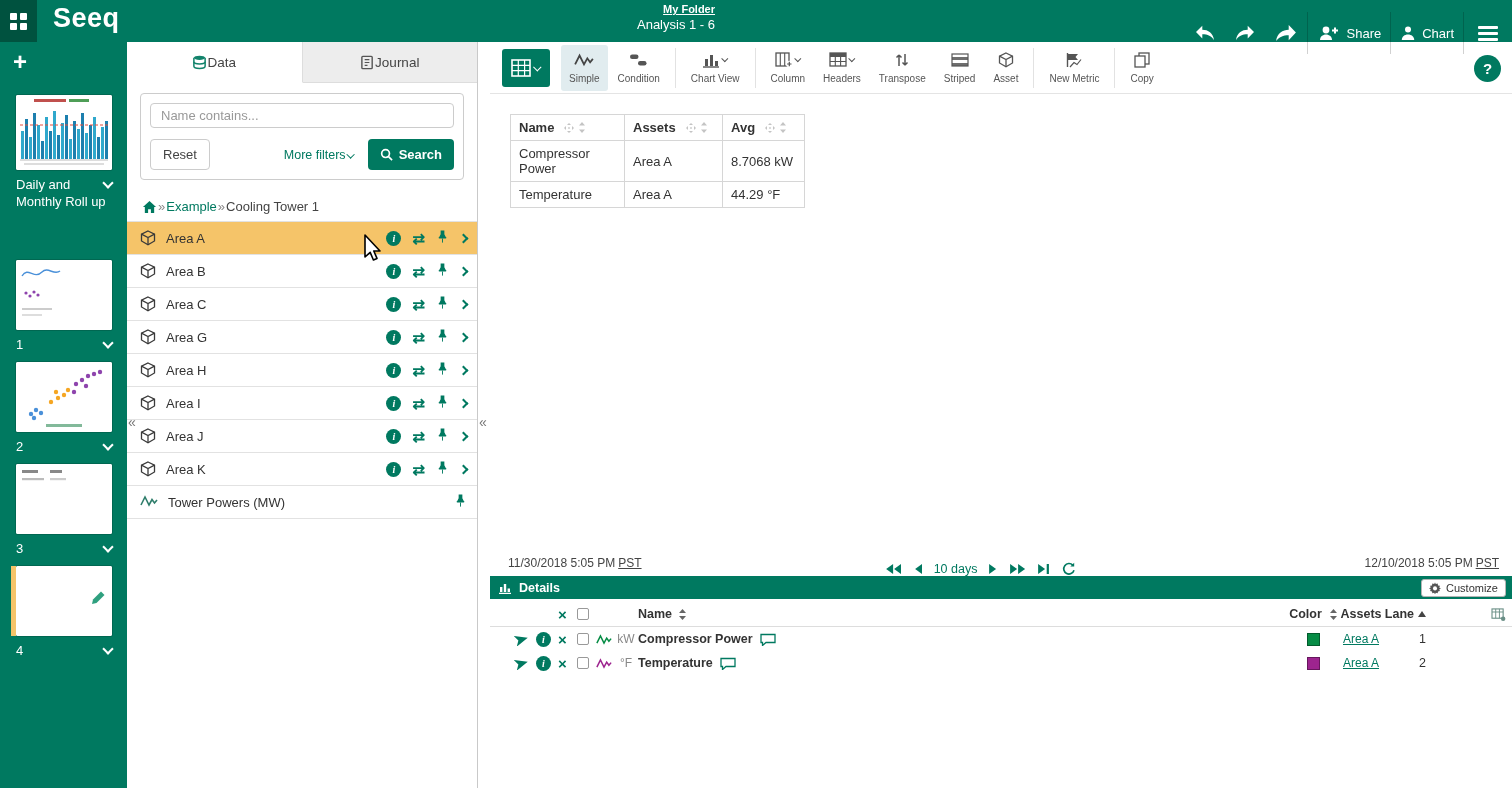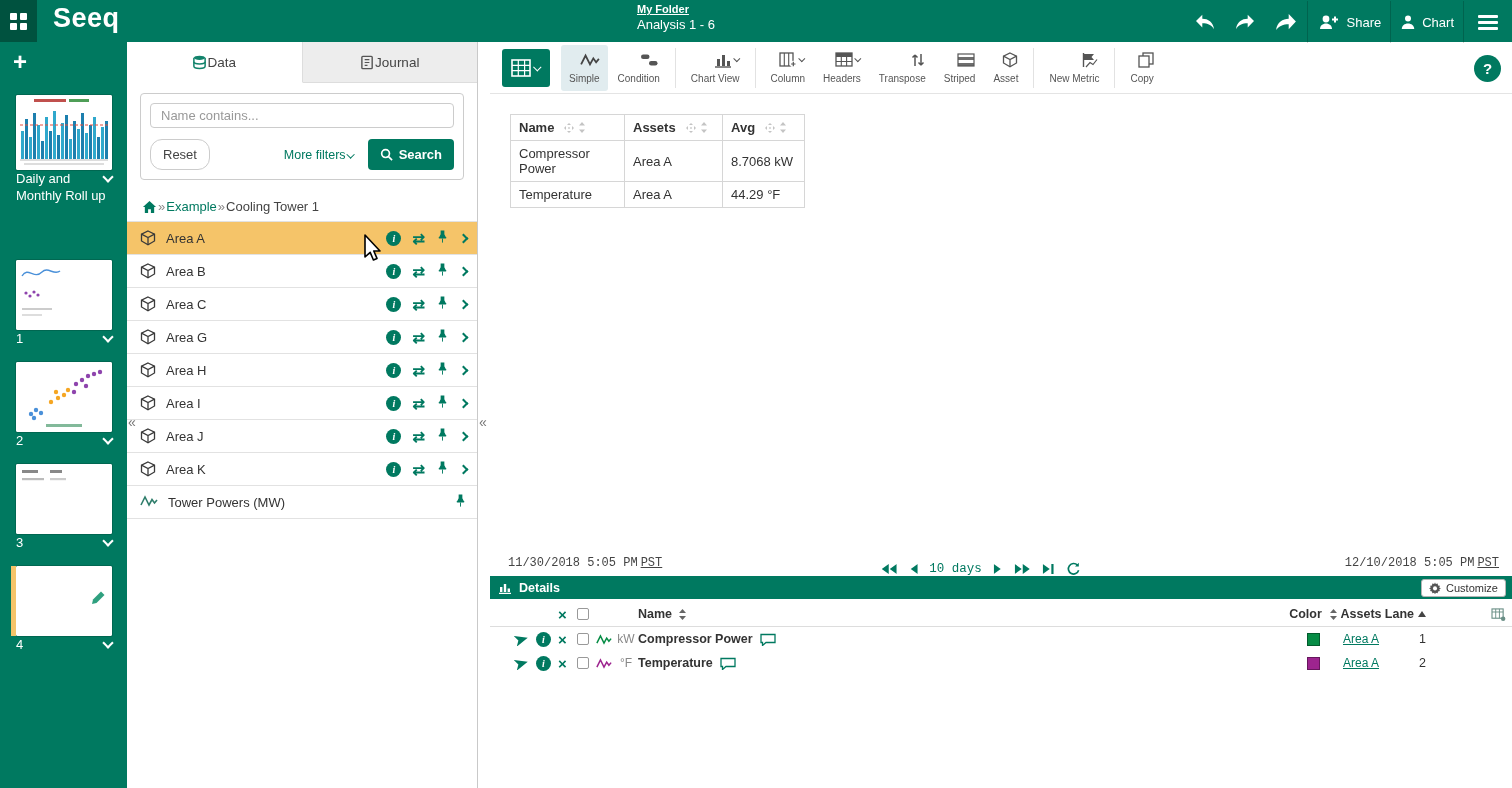"My Folder" .title-block { text-align: left -> right }
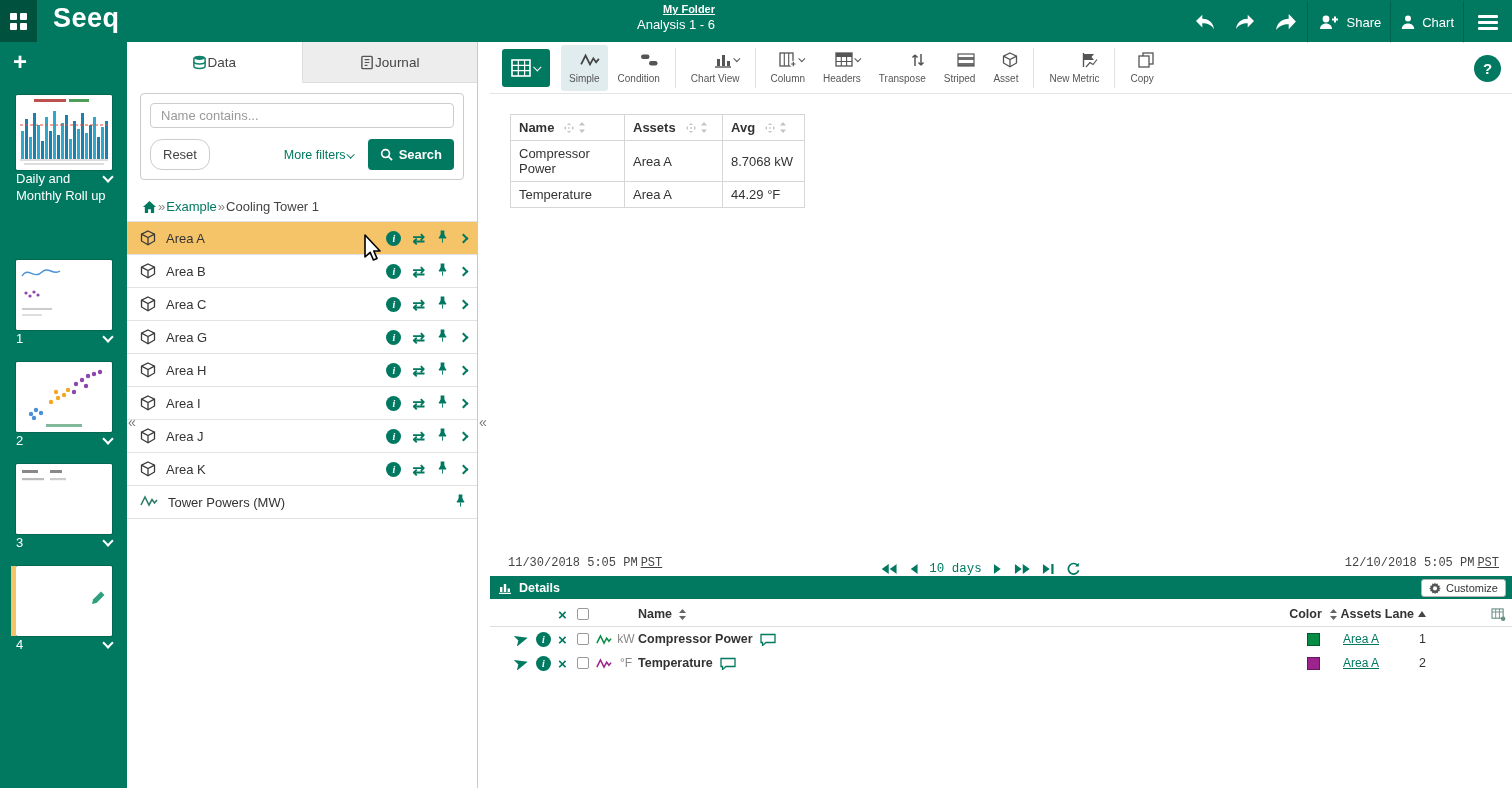"Share" .top-right { top: 1px -> 12px }
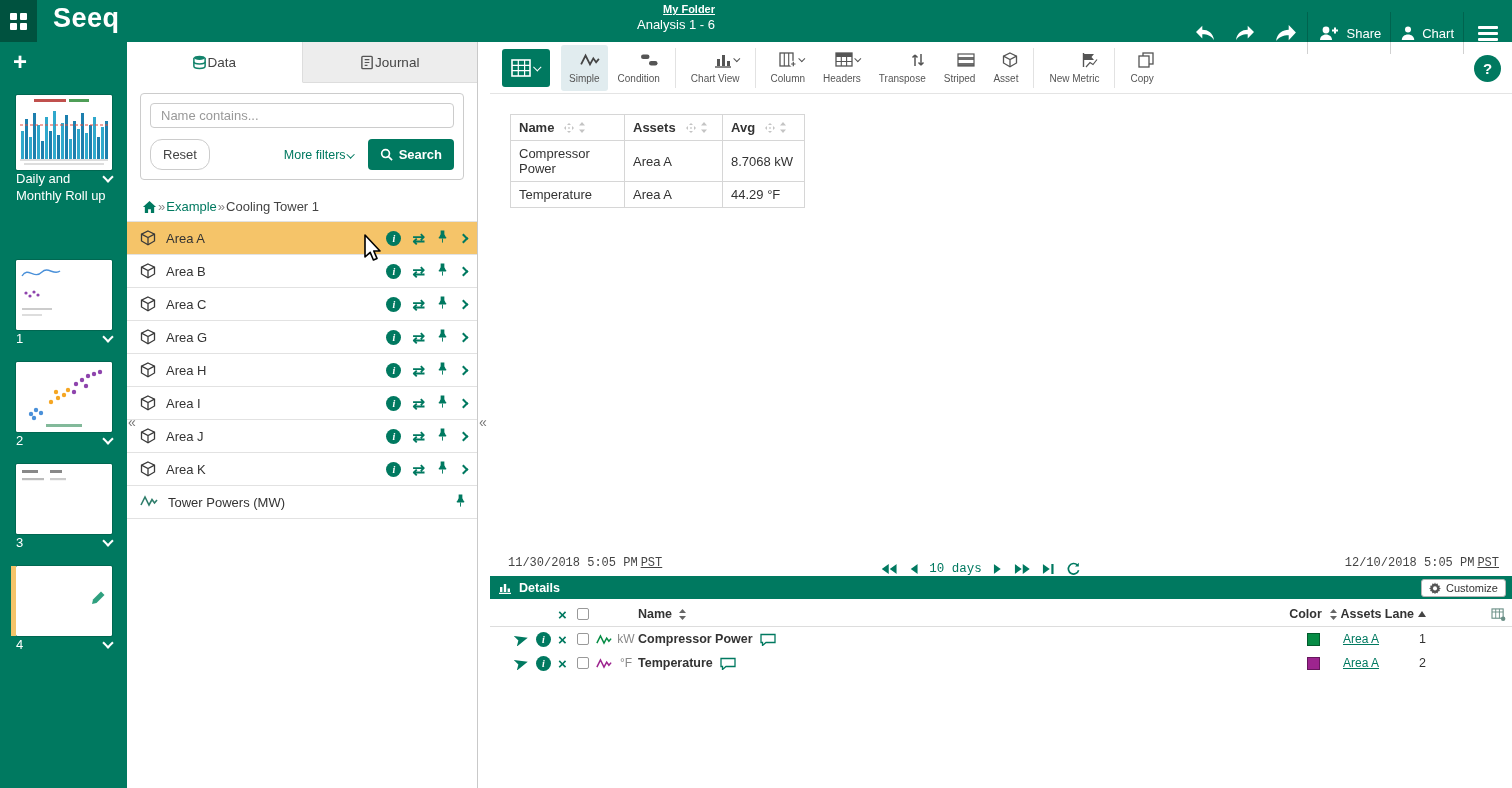"Simple" .tool-btn { align-items: flex-end -> center }
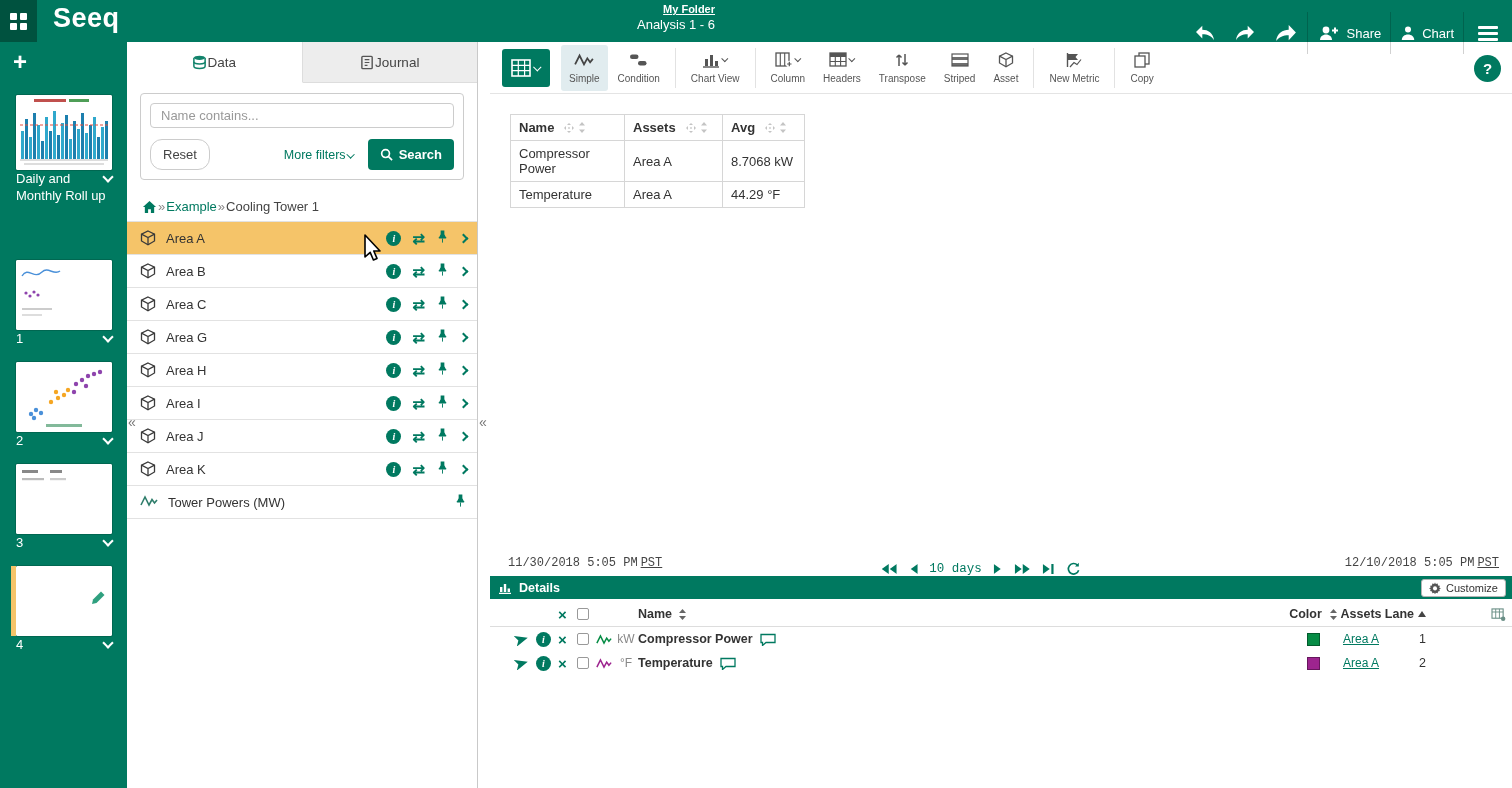"Reset" .btn-reset { border-radius: 12px -> 4px }
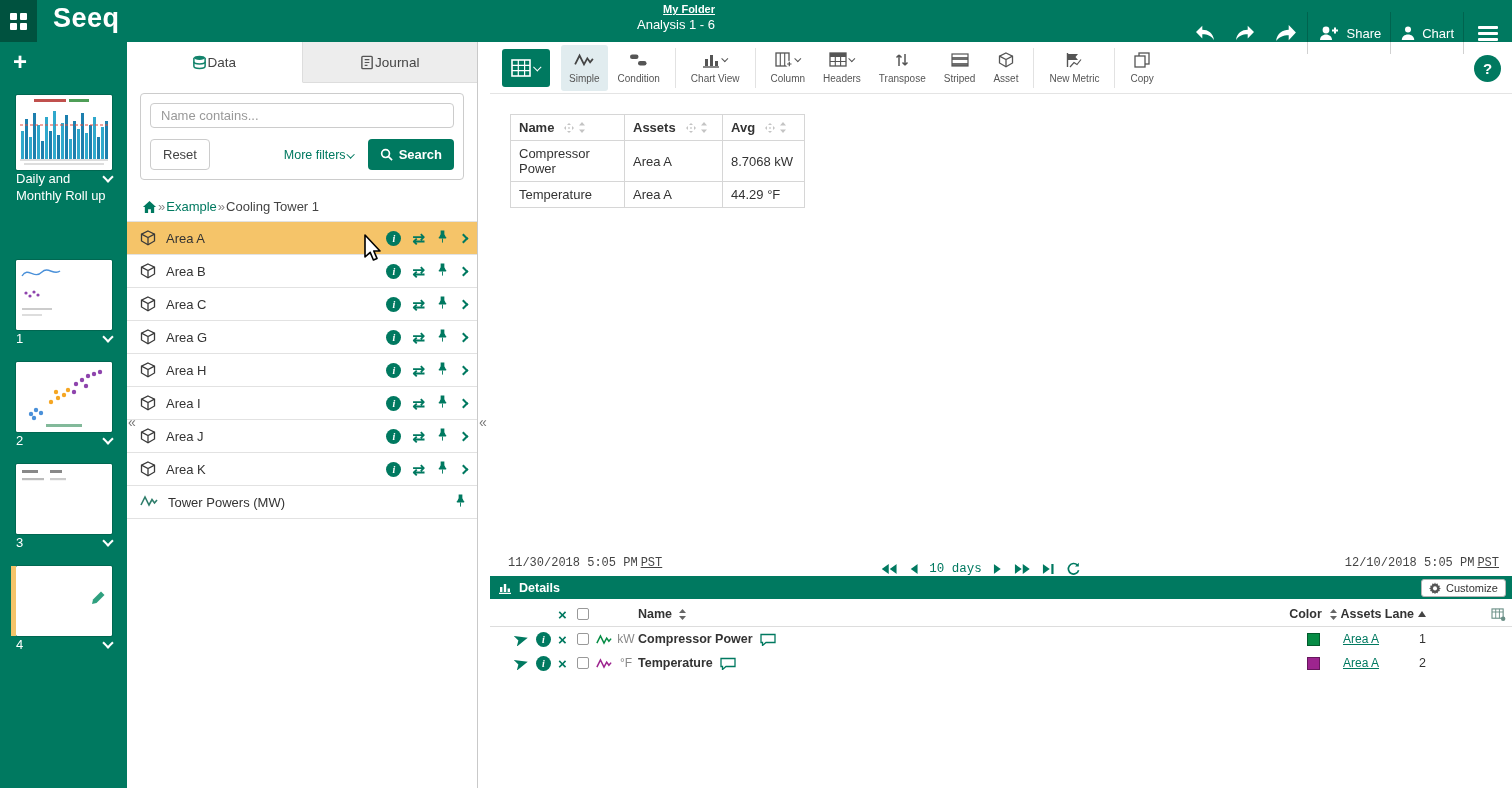"Daily and Monthly Roll up" .ws-caption { margin-top: 0 -> 6px }
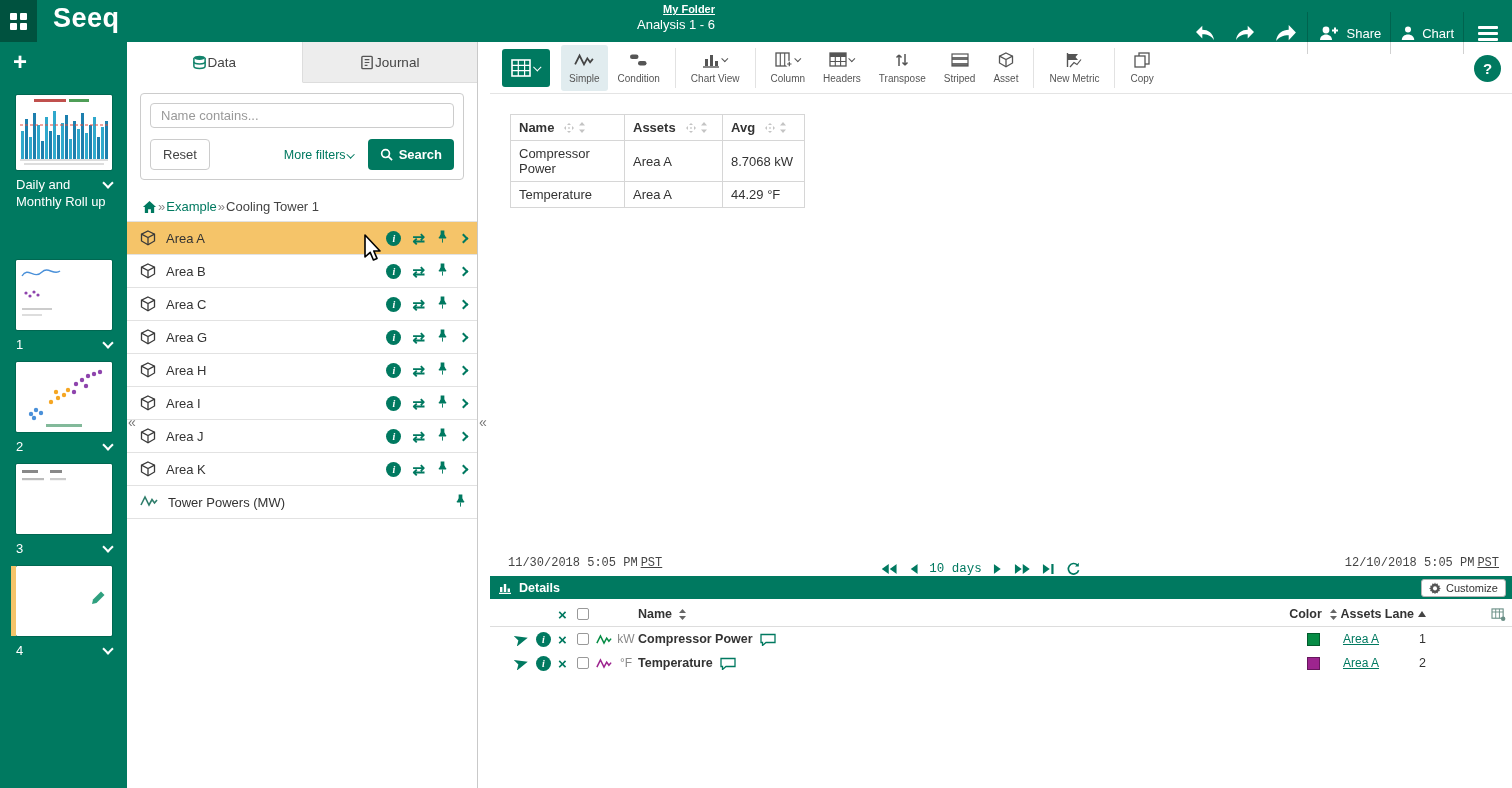"11/30/2018 5:05 PM PST" .timebar { font-family: Liberation Mono, monospace -> none }
